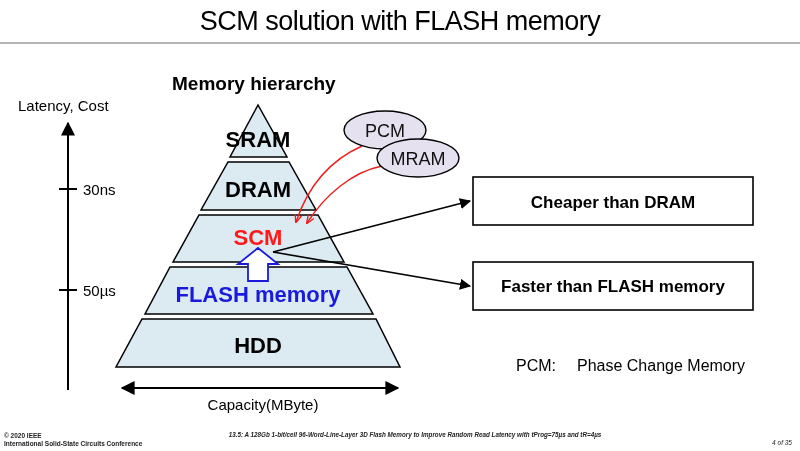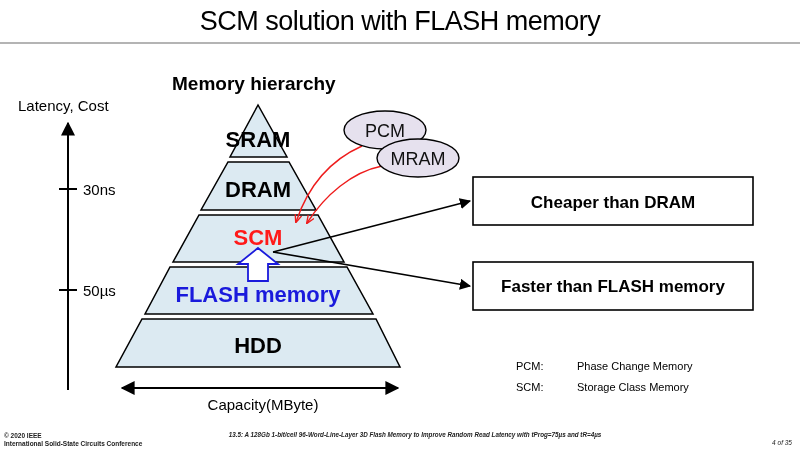"PCM: Phase Change Memory" .legend { font-size: 11px -> 16px }
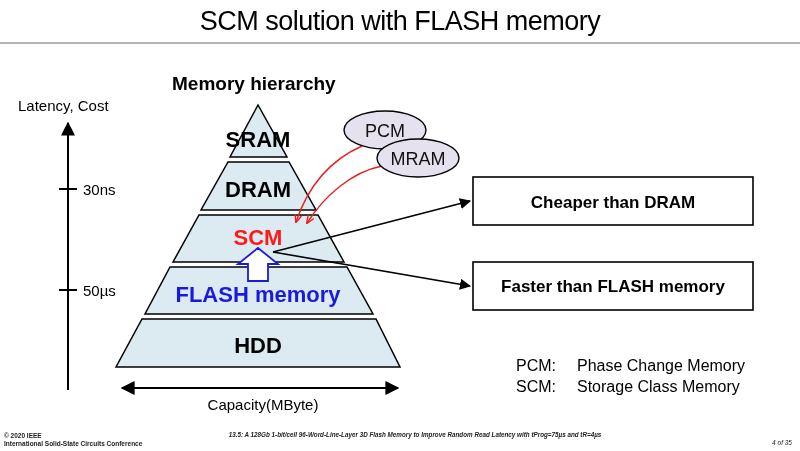"SCM: Storage Class Memory" div.legend-row { html: <div> <span>SCM:</span><span>Storage Class Memory</span> </div> -> none }
